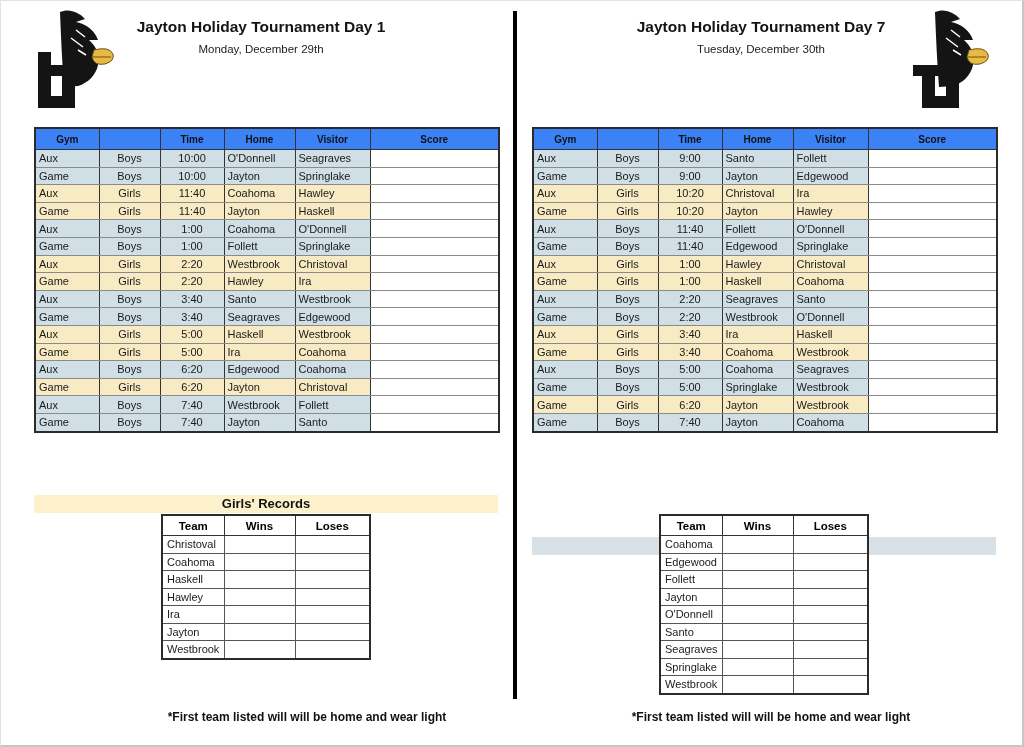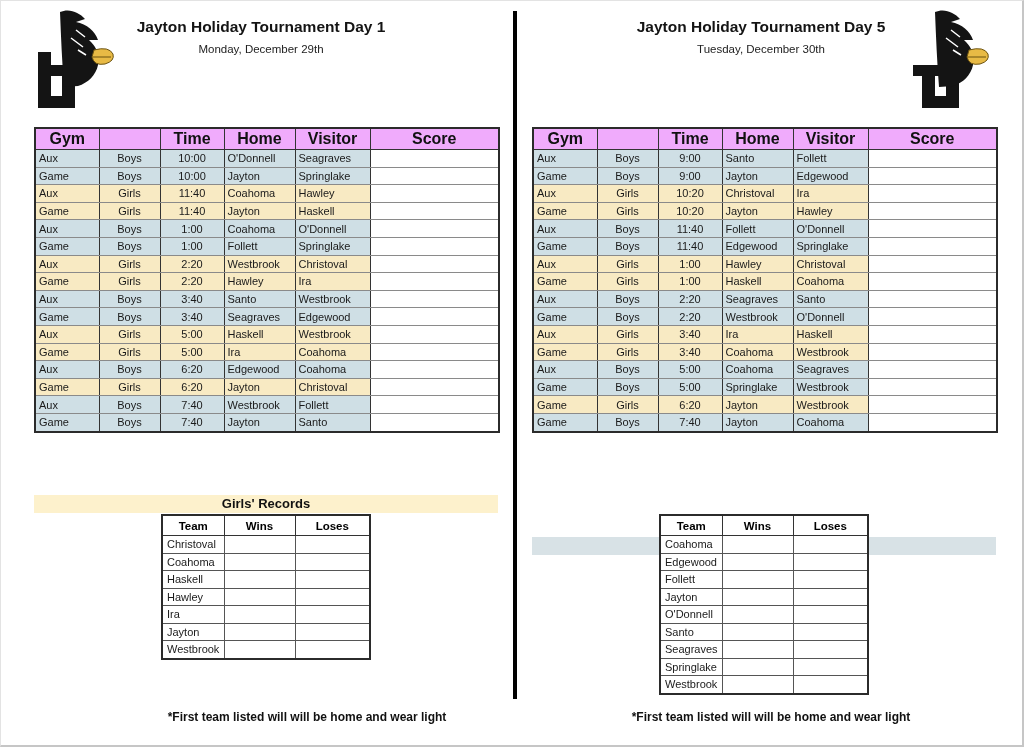"Jayton Holiday Tournament Day 5" div.title { text: 5 -> 7 }
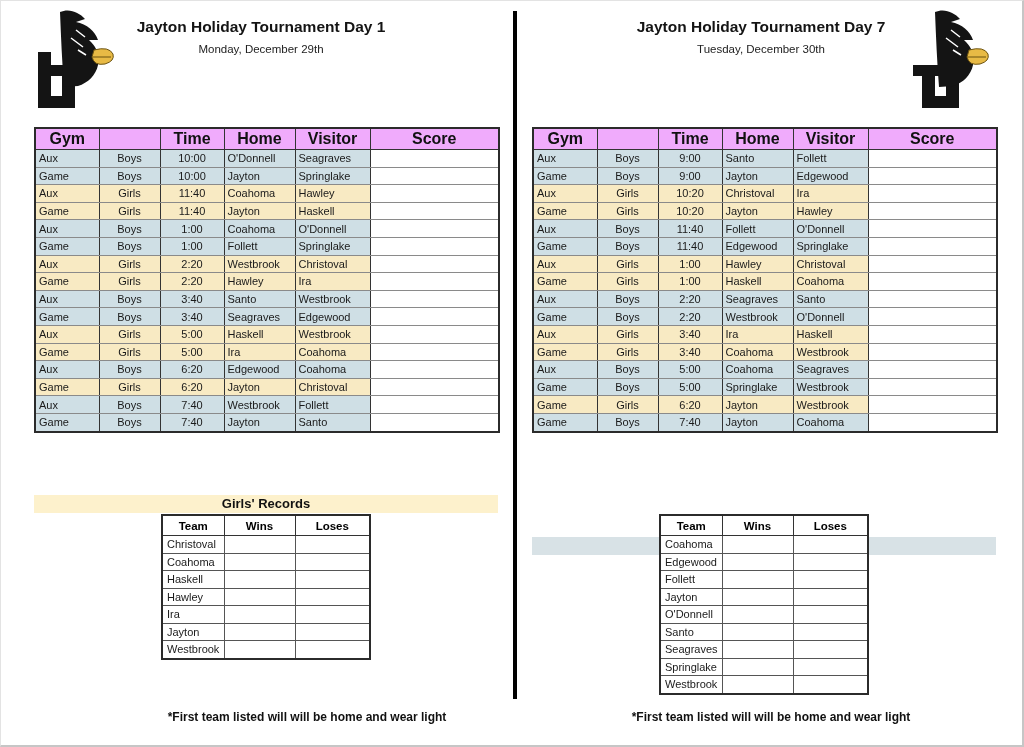"Gym" .schedule th { background: #f0abfc -> #3b82f6; font-size: 16px -> 10px }
